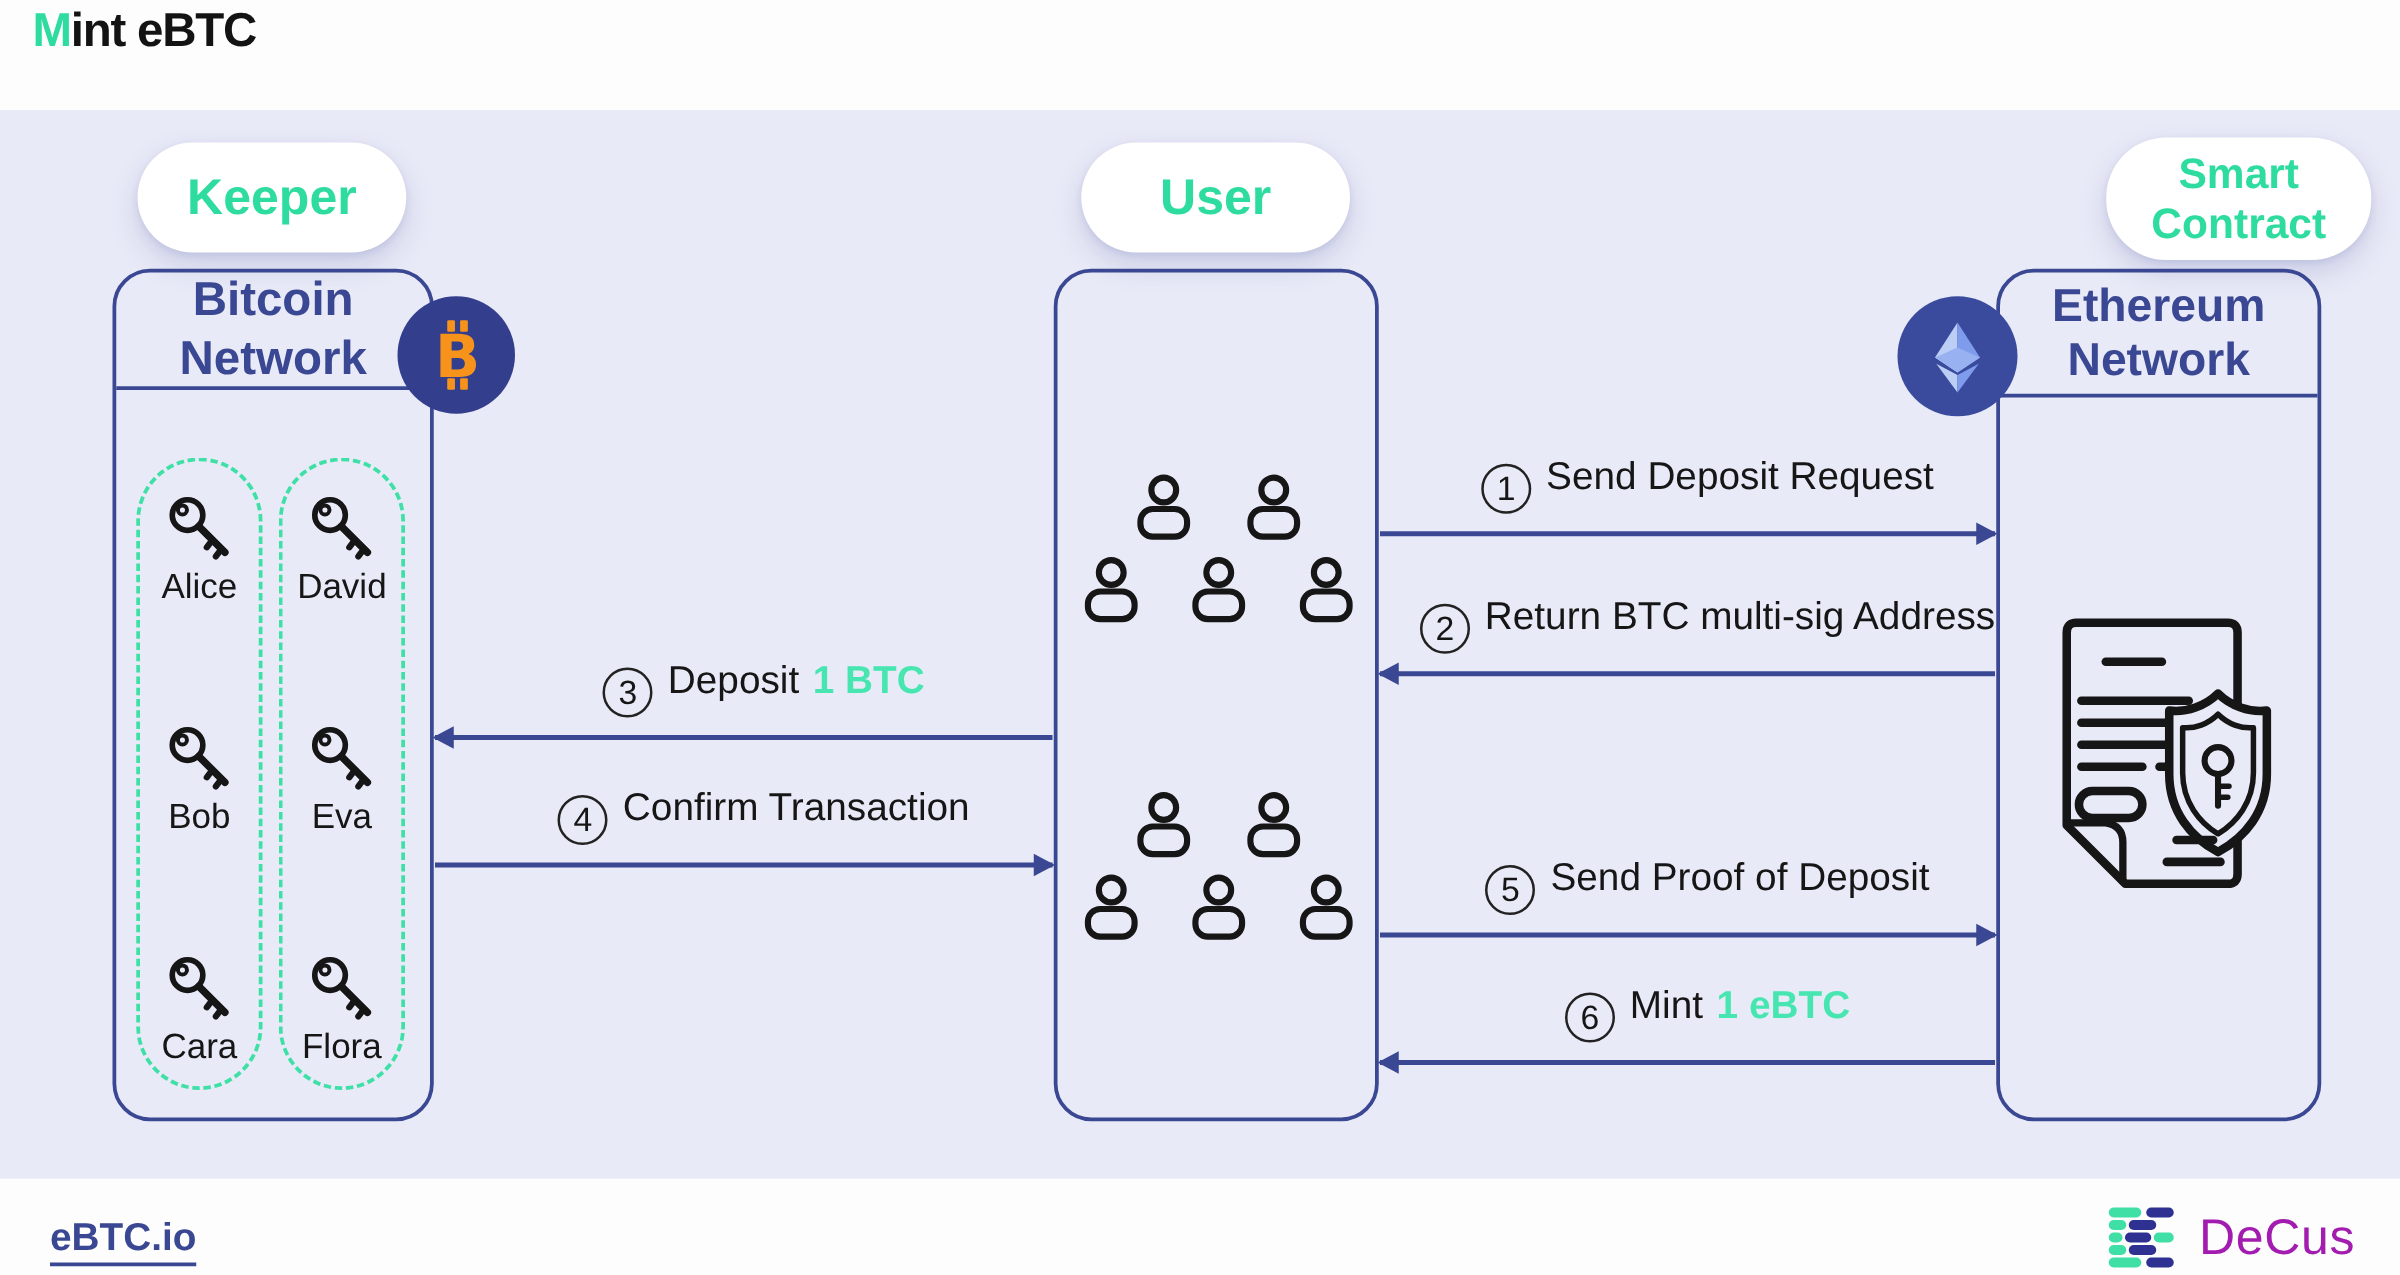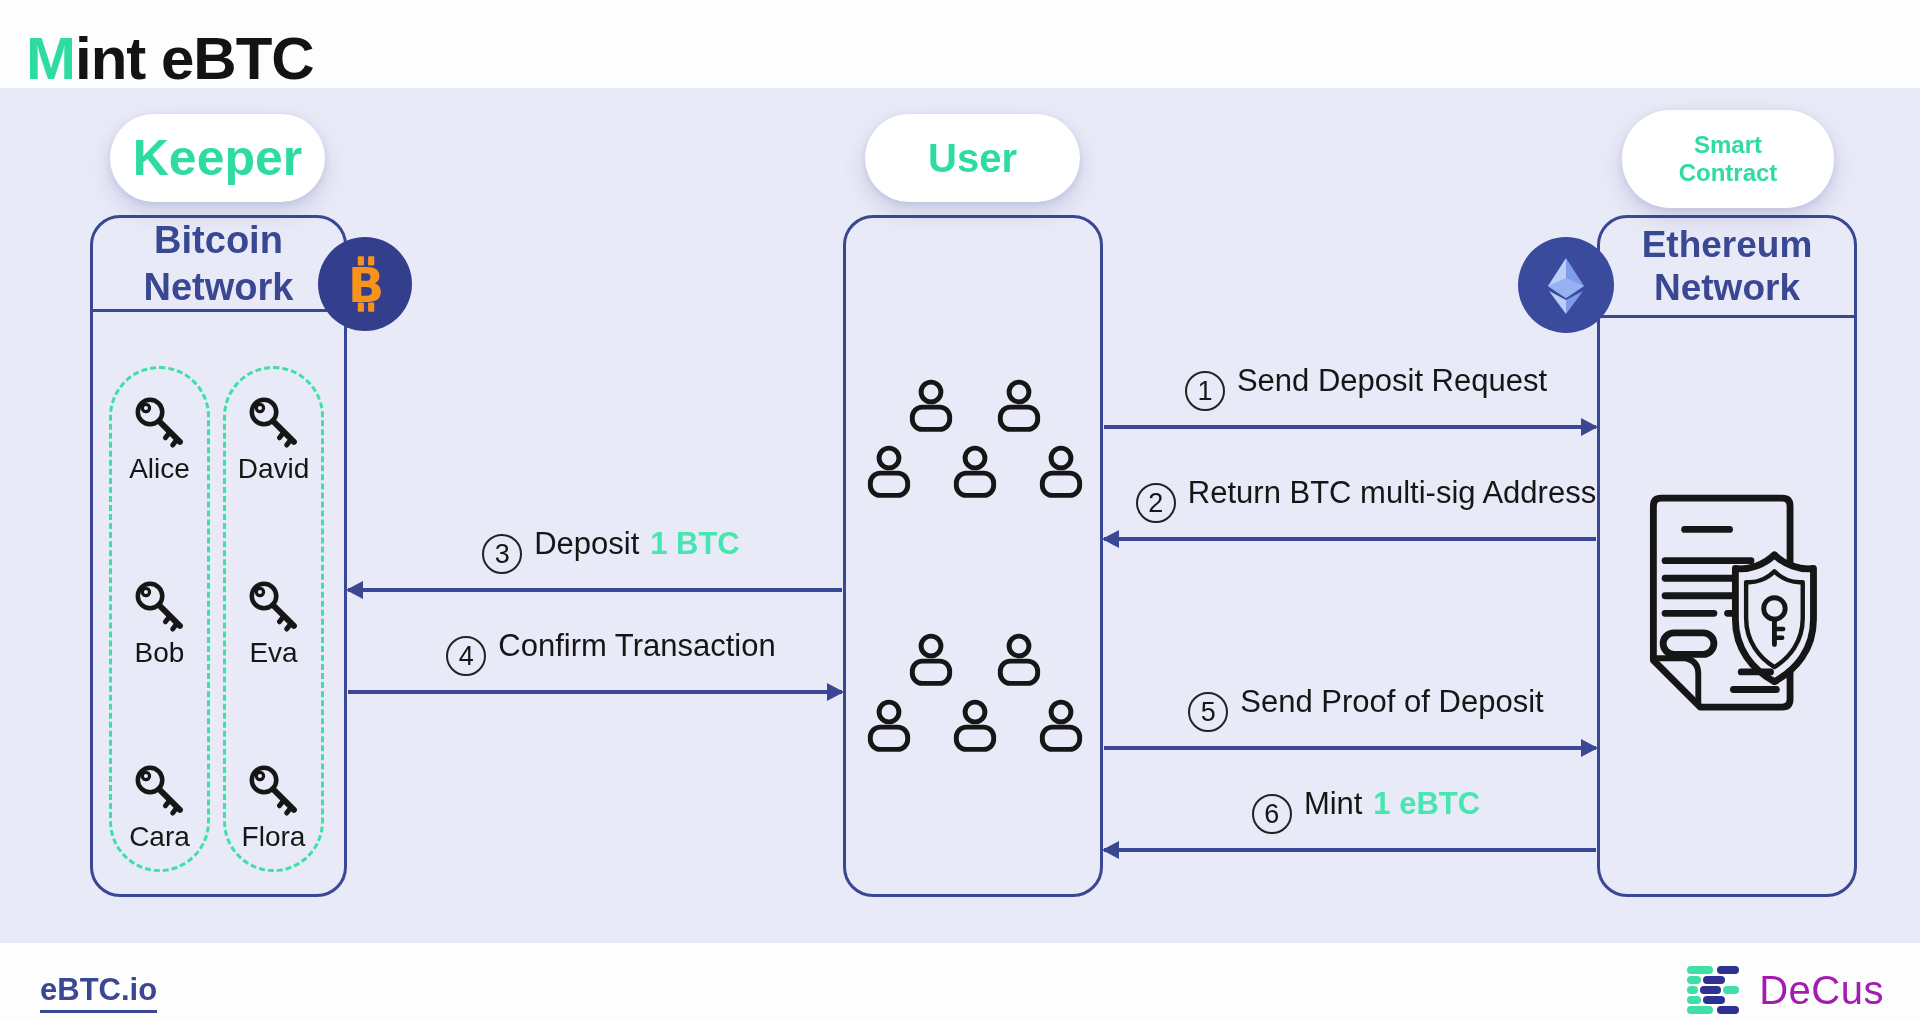"Mint eBTC" .page-title { font-size: 60px -> 38px; margin-top: 20px -> none }
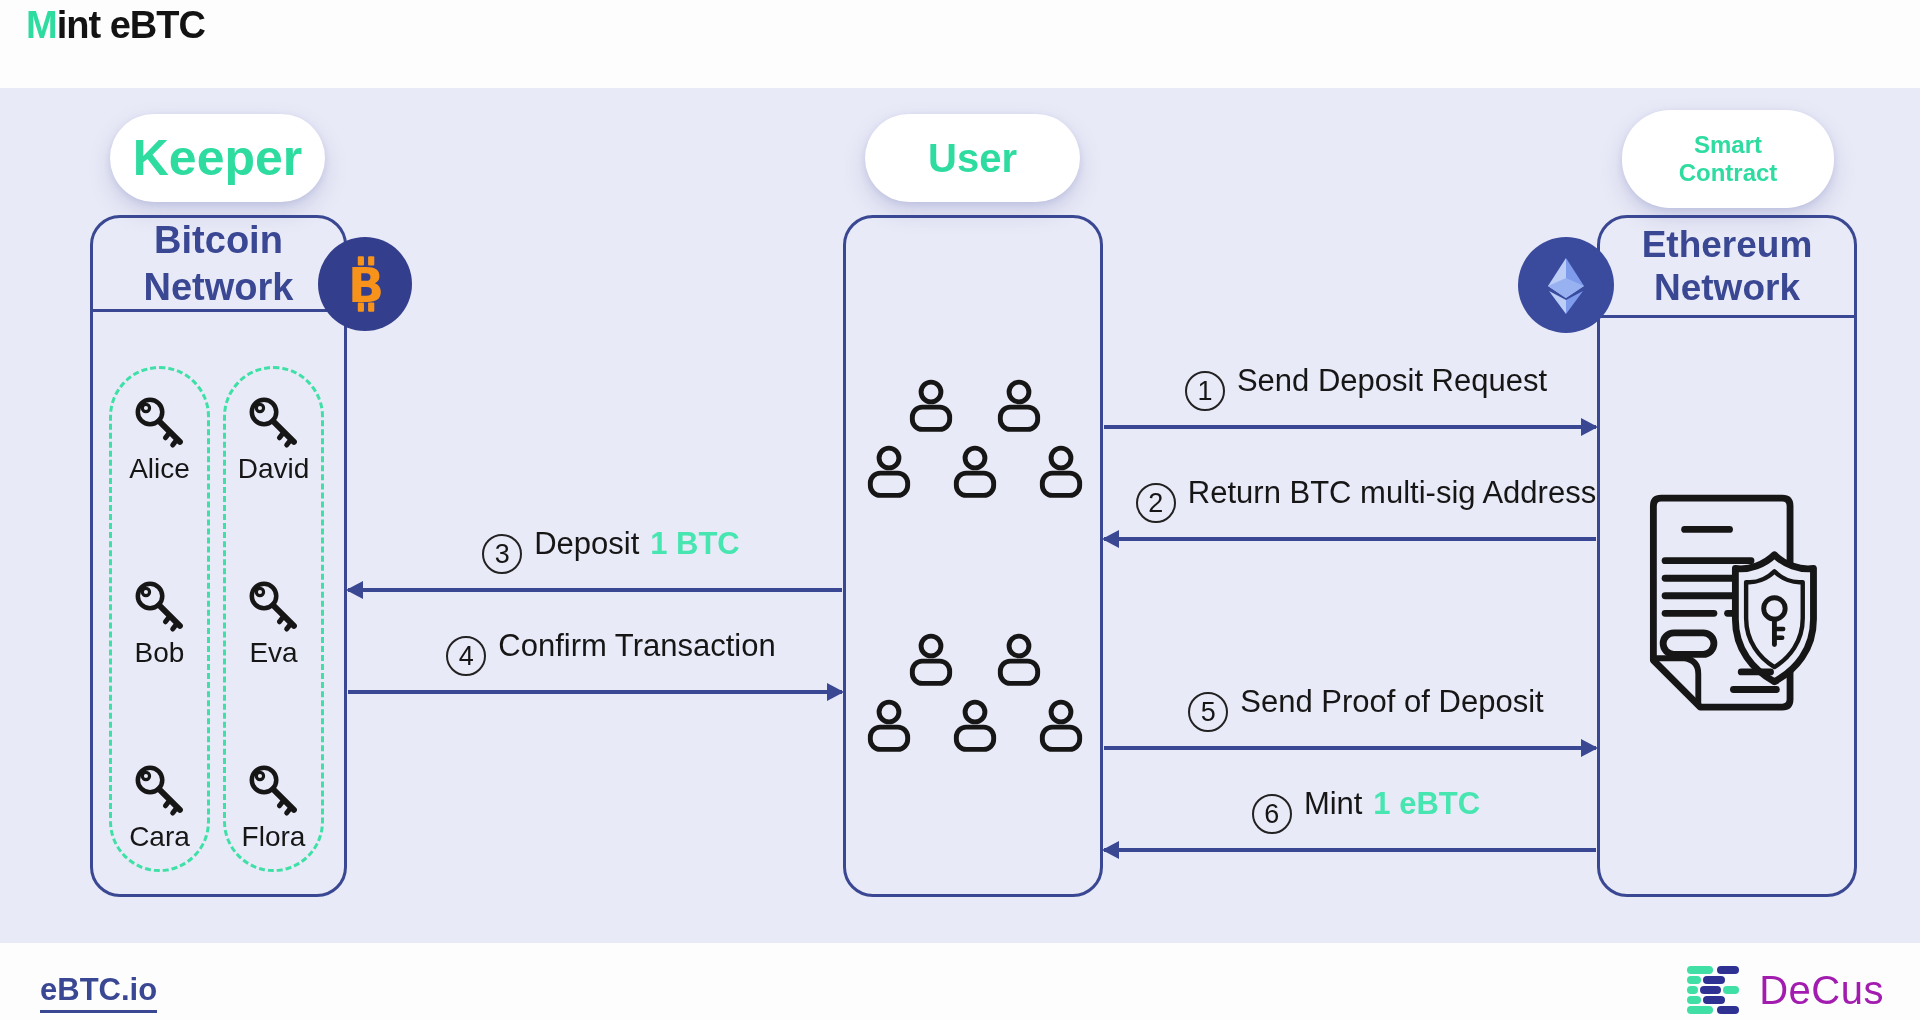"Keeper" .badge-keeper { font-size: 50px -> 40px }
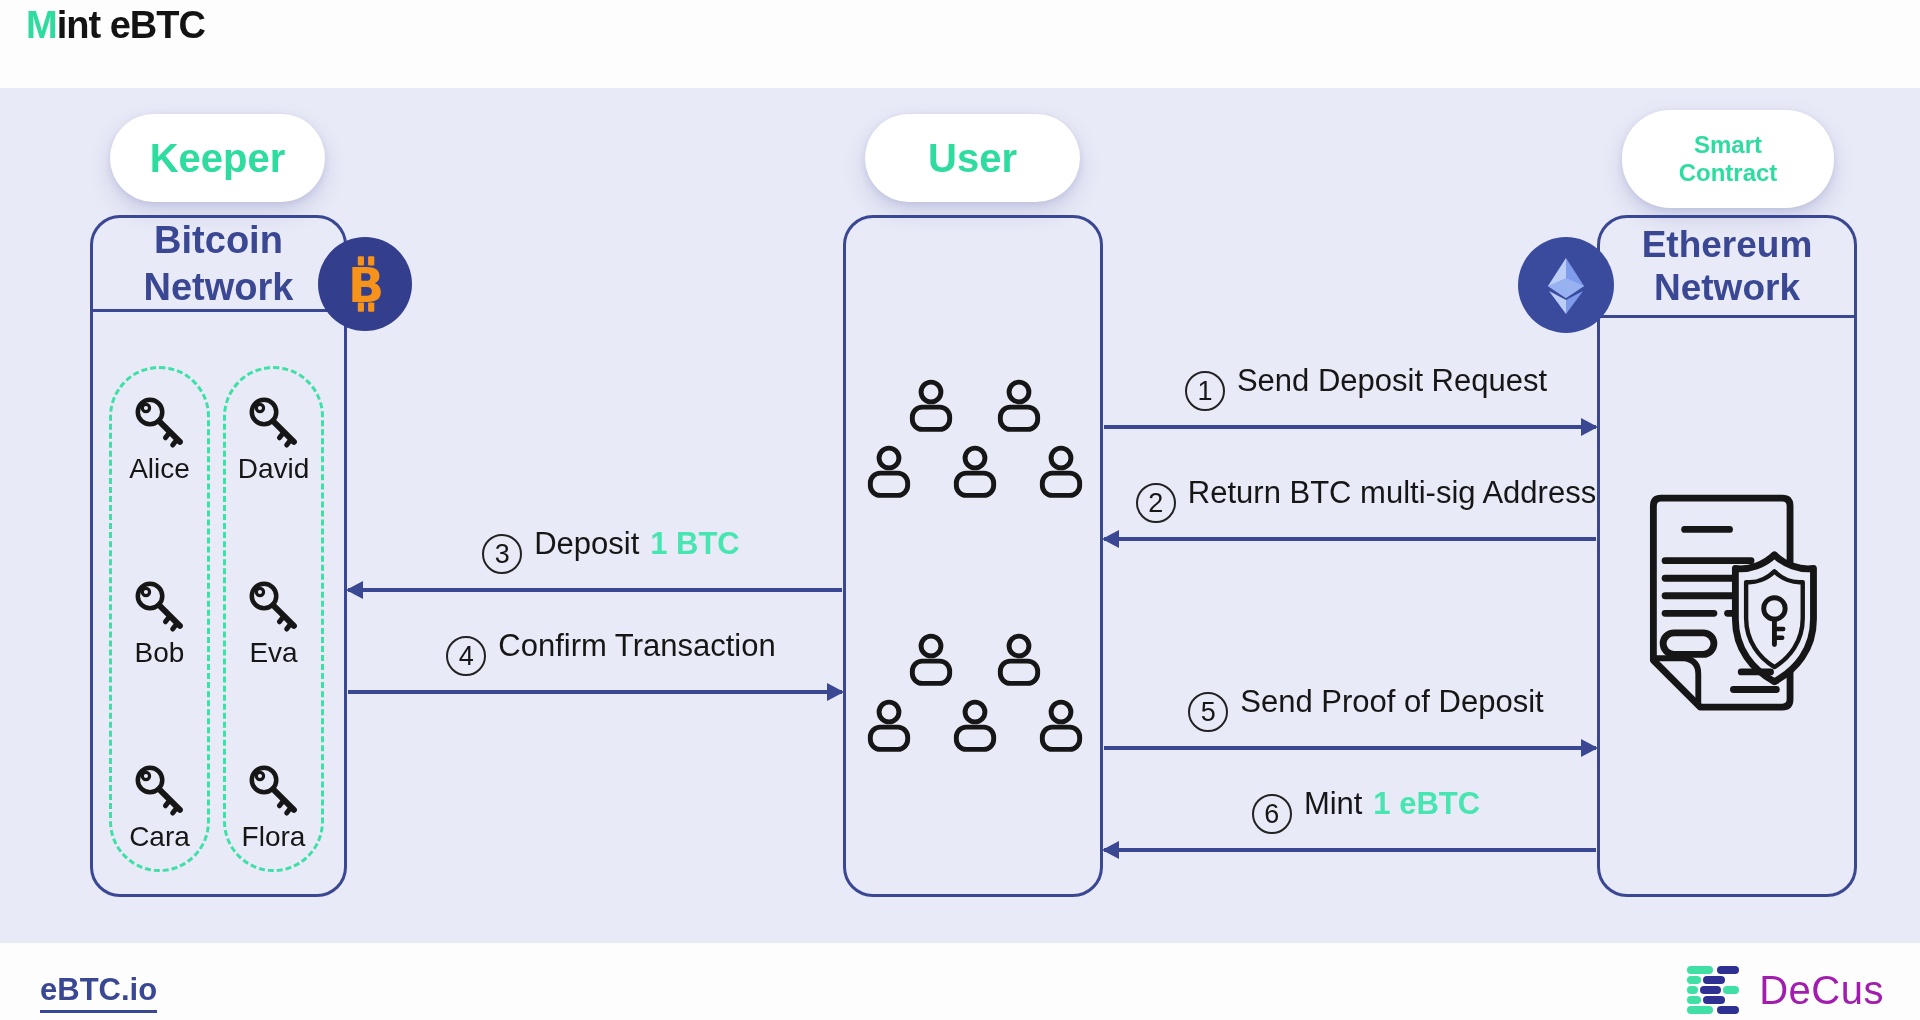"Smart Contract" .badge-smart { font-size: 24px -> 34px; left: 1622px -> 1685px }
